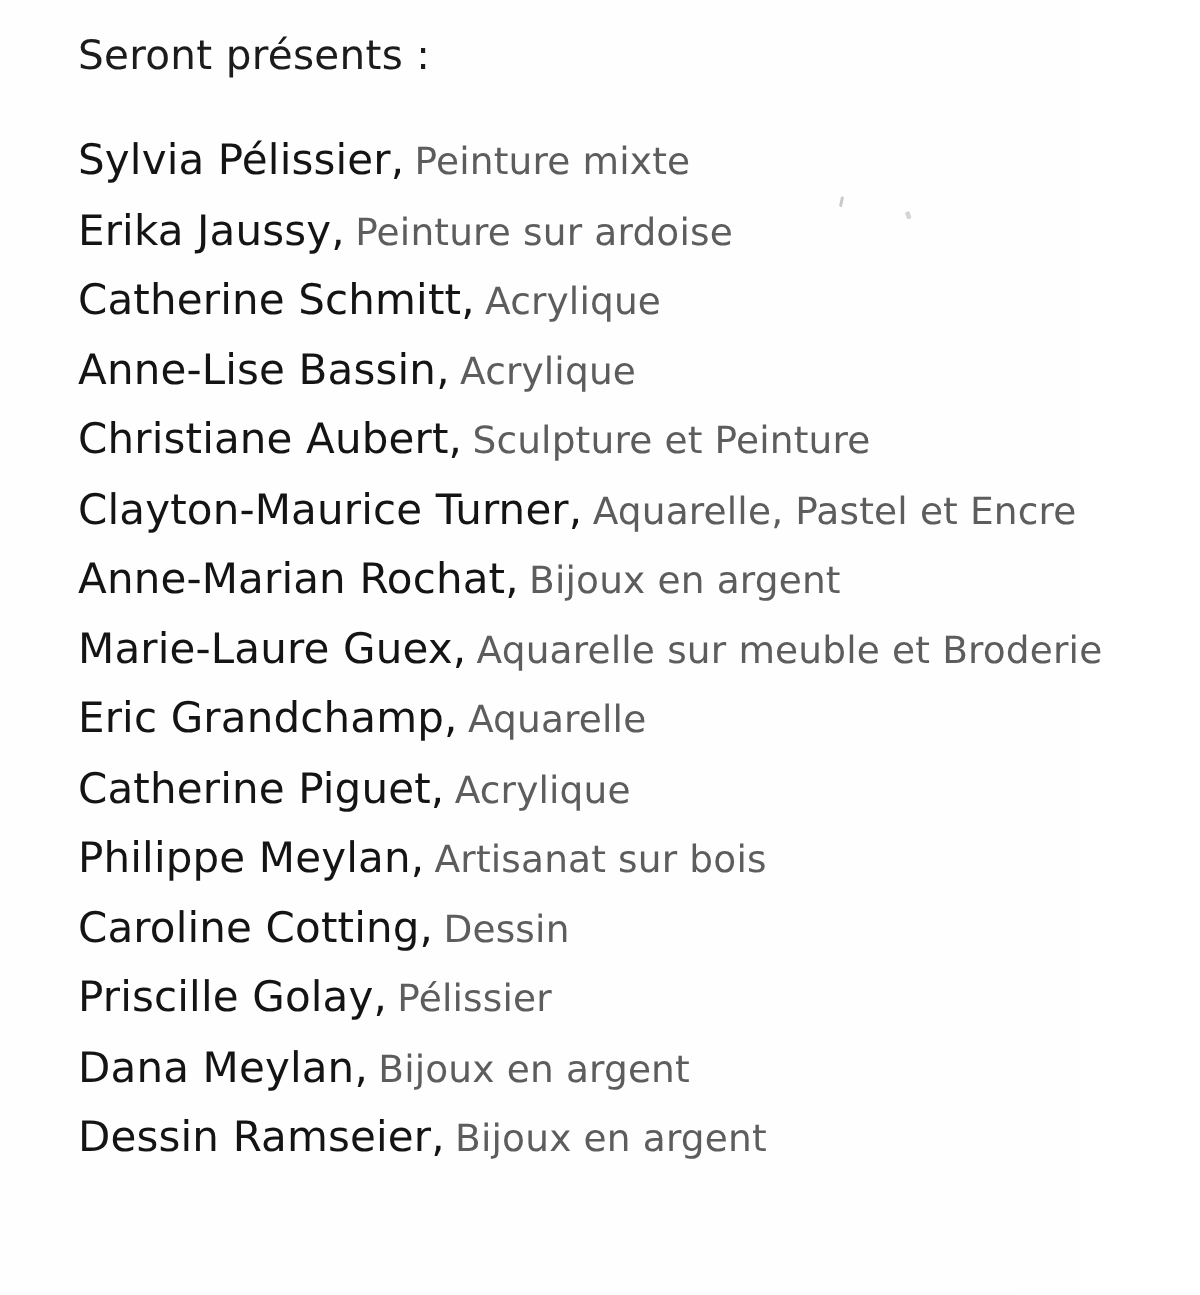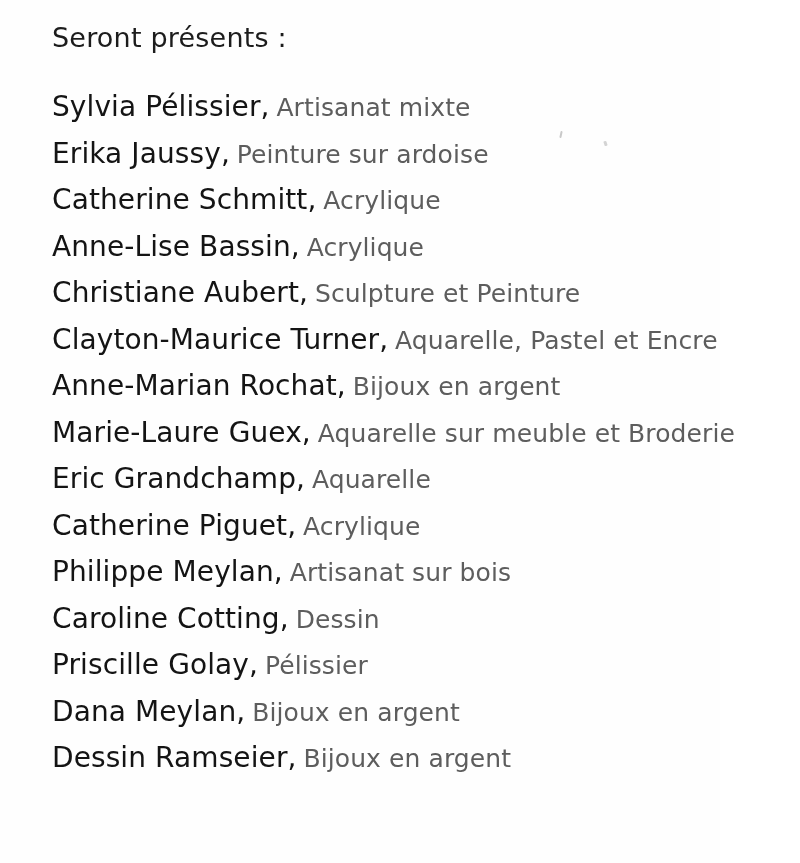"Artisanat mixte" span.role { text: Artisanat -> Peinture }
